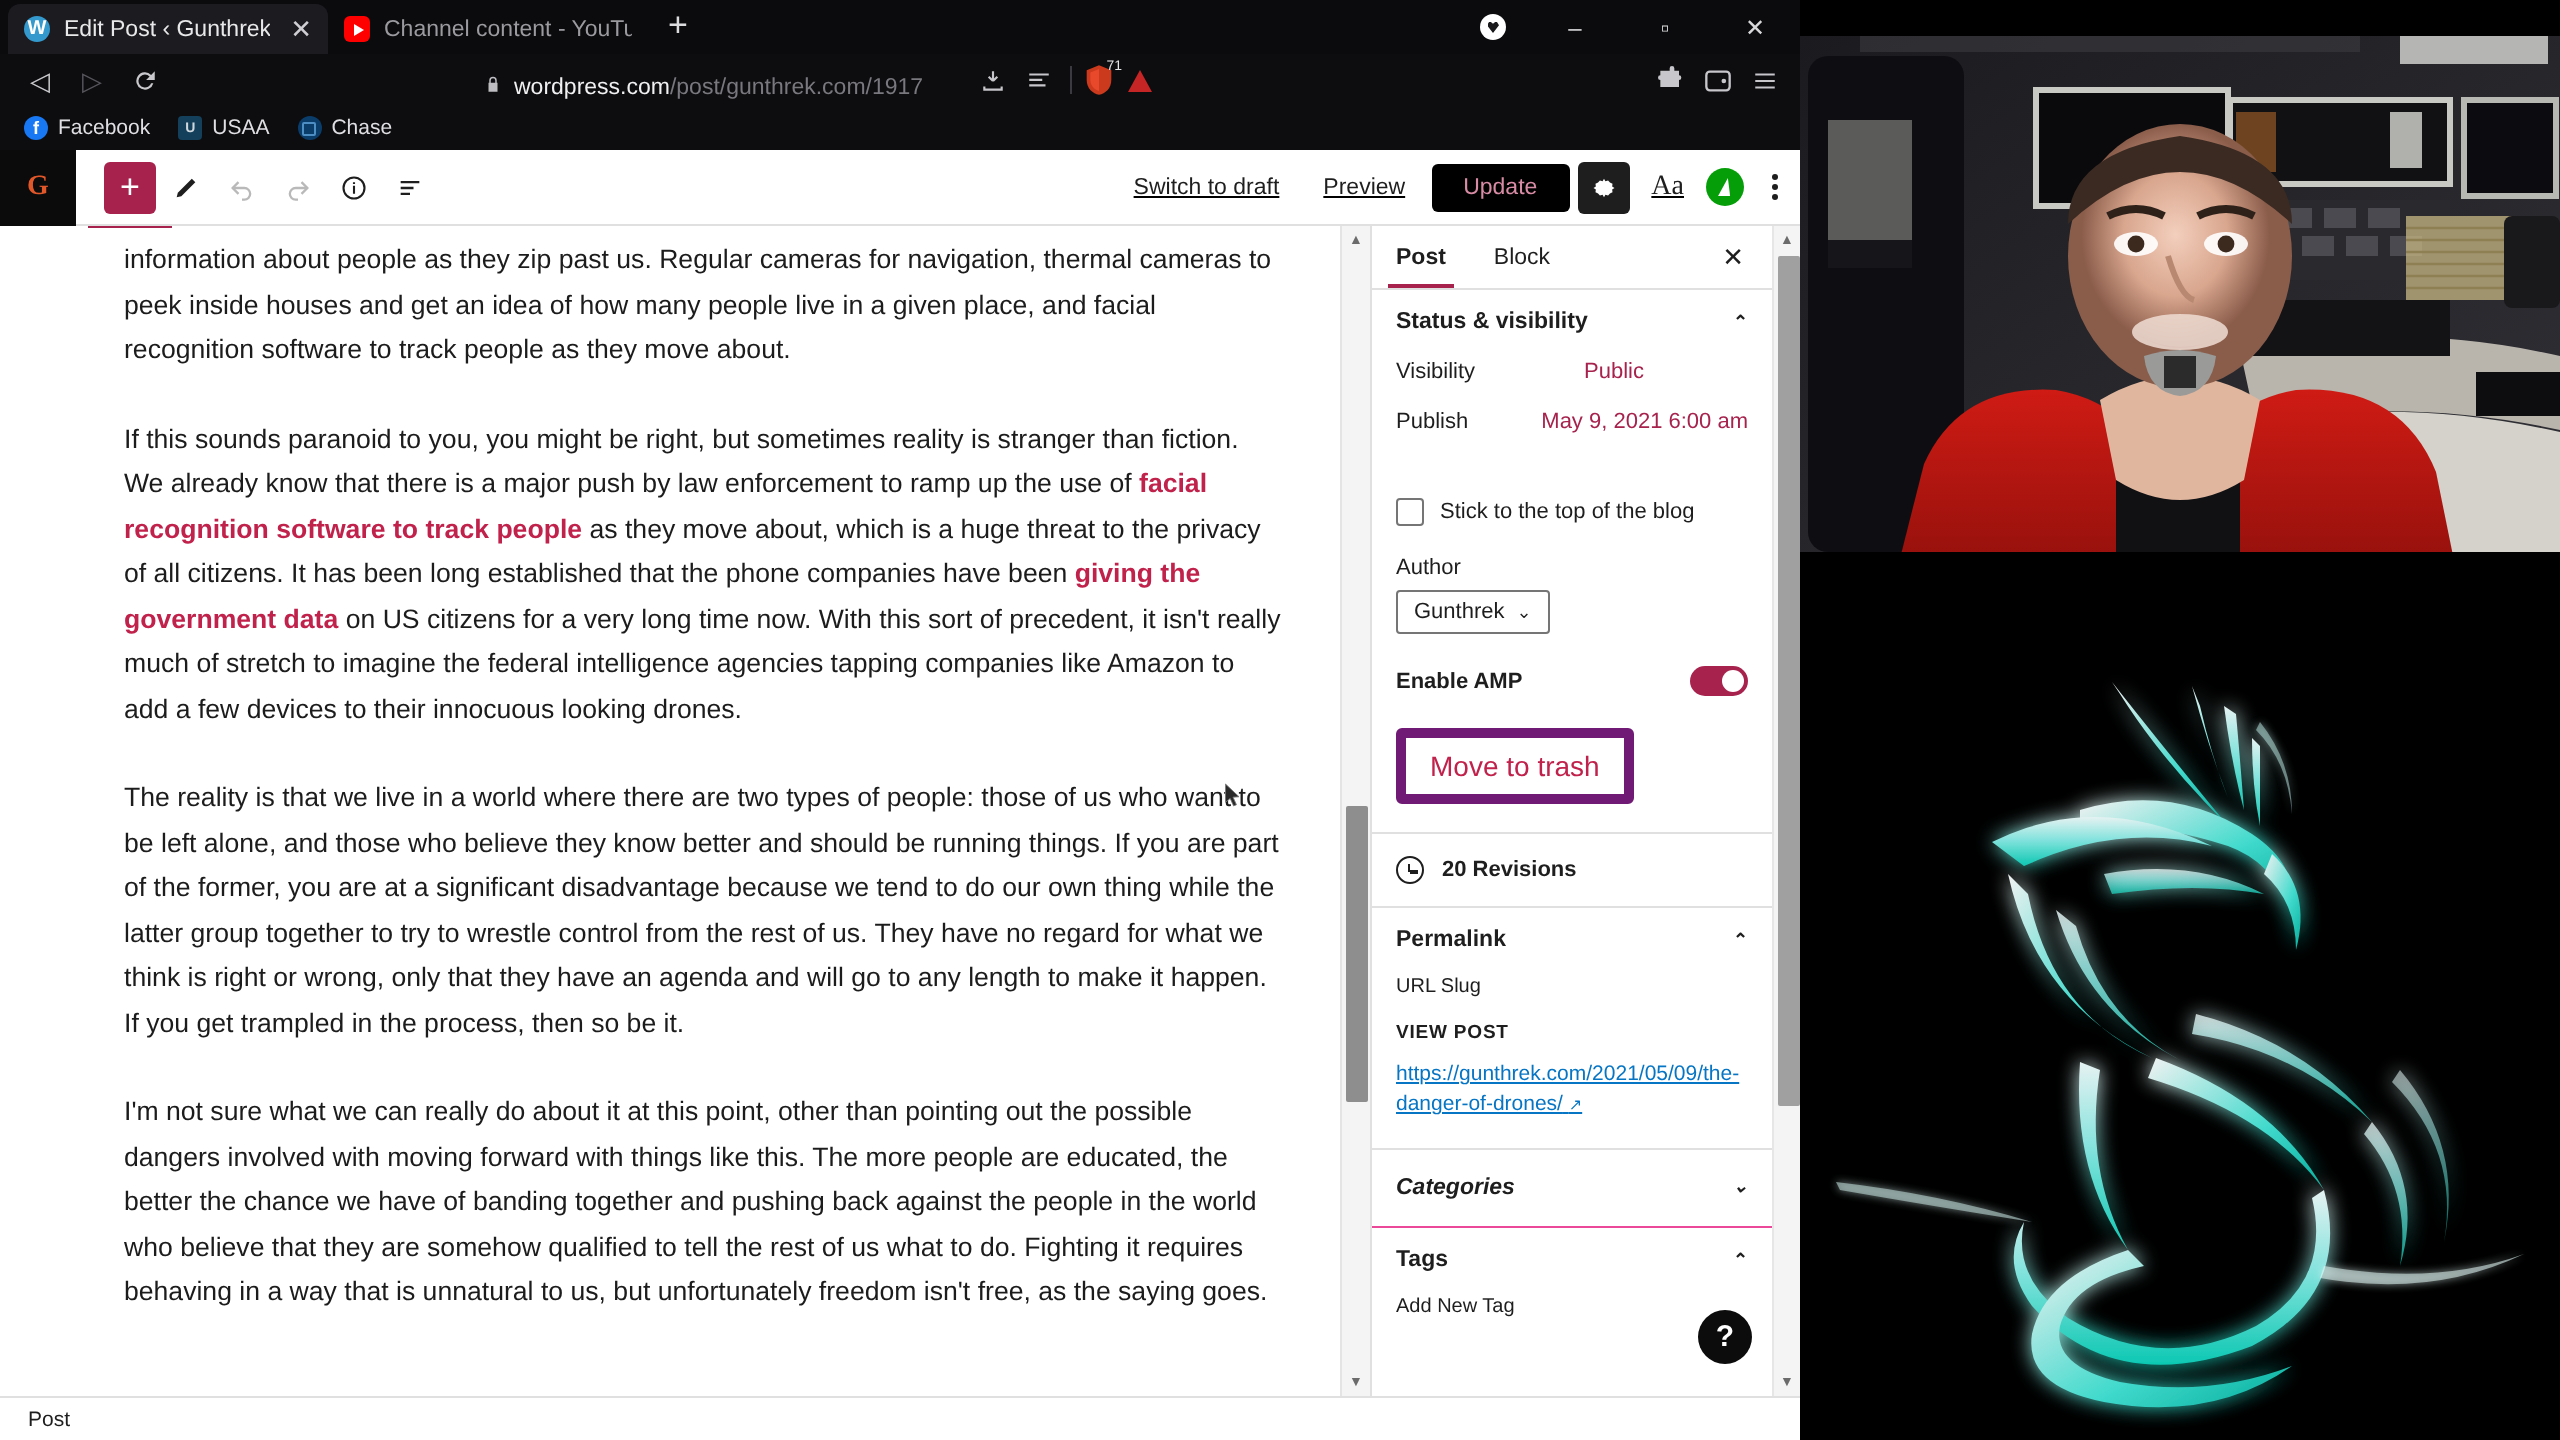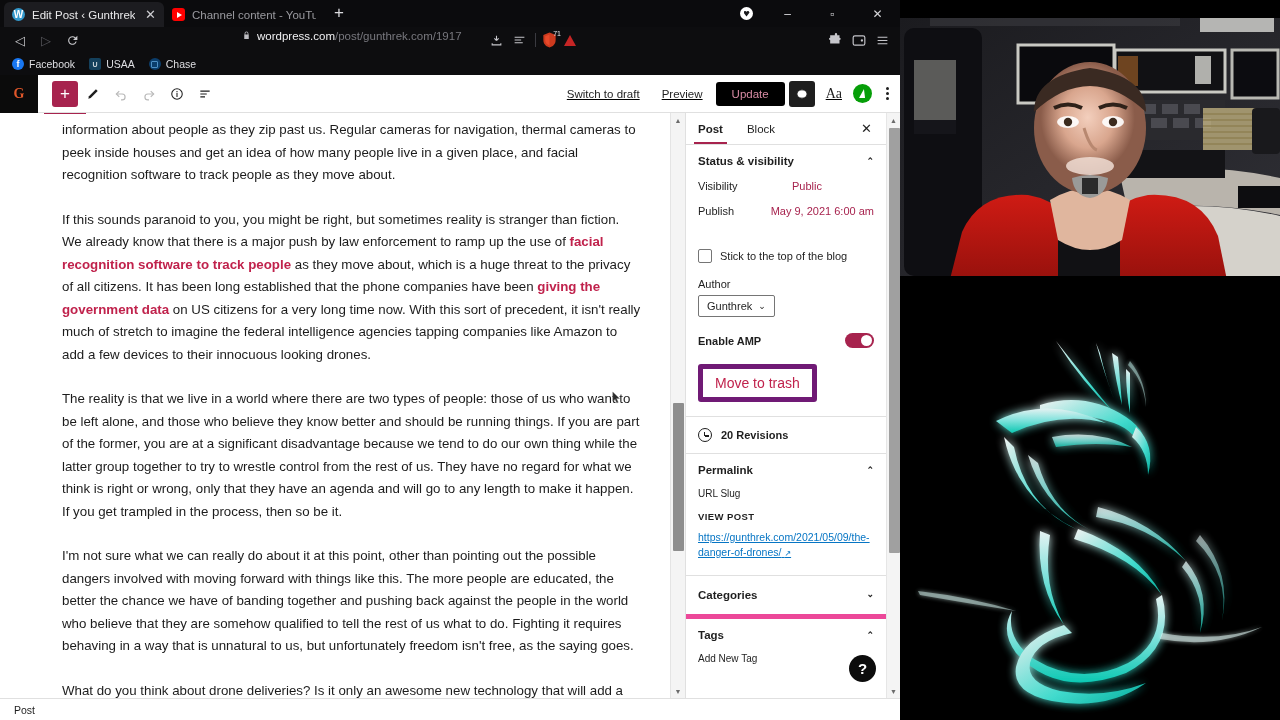"wordpress.com/post/gunthrek.com/1917" .omnibox { align-items: flex-start -> flex-end }
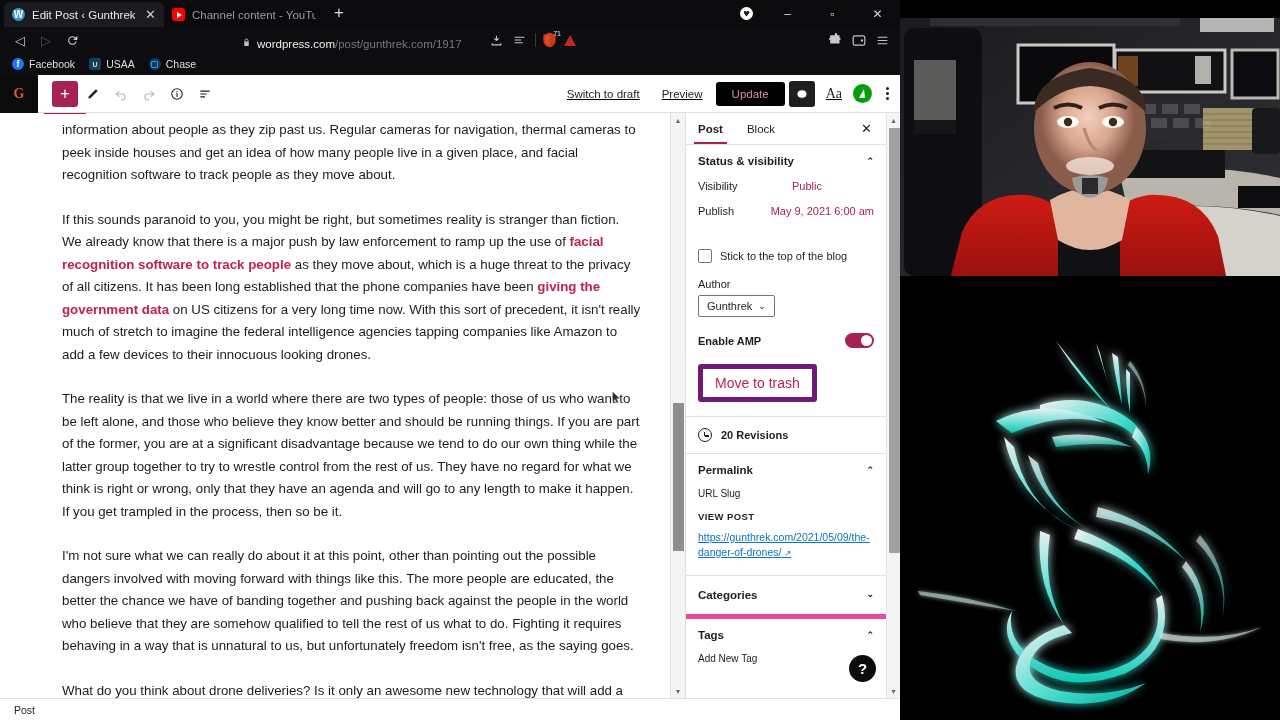"Categories" .panel-simple { border-bottom: 5px solid #ec4899 -> 1px solid #ec4899; font-style: none -> italic }
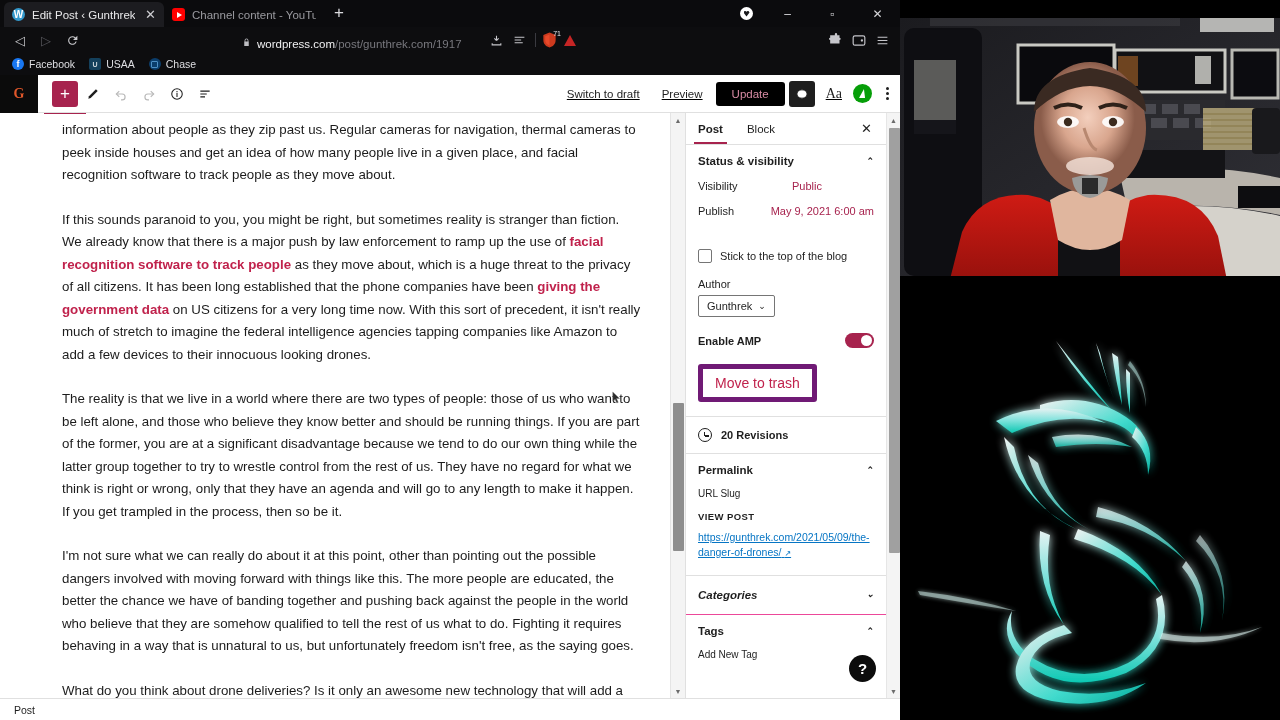"What do you think about" p.para { html: <p> <span>What do you think about drone deliveries? Is it only an awesome new technology that will add a</span> </p> -> none }
